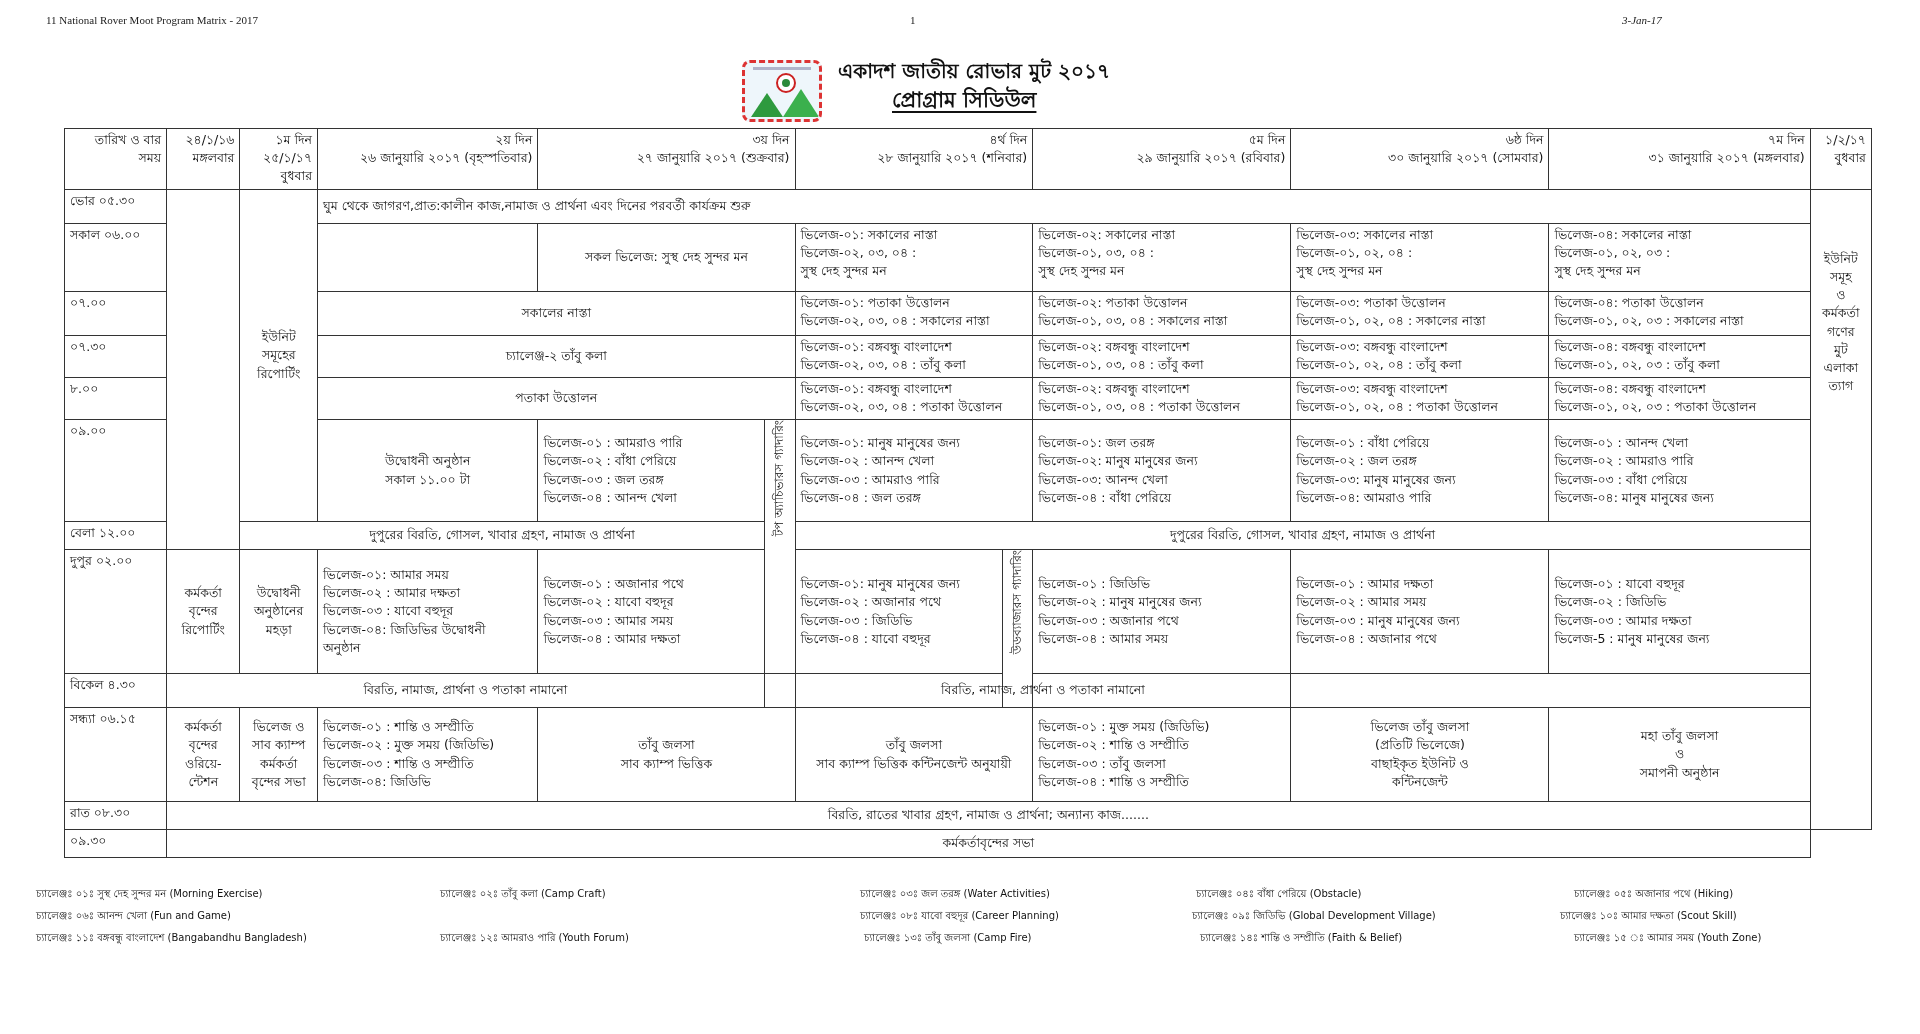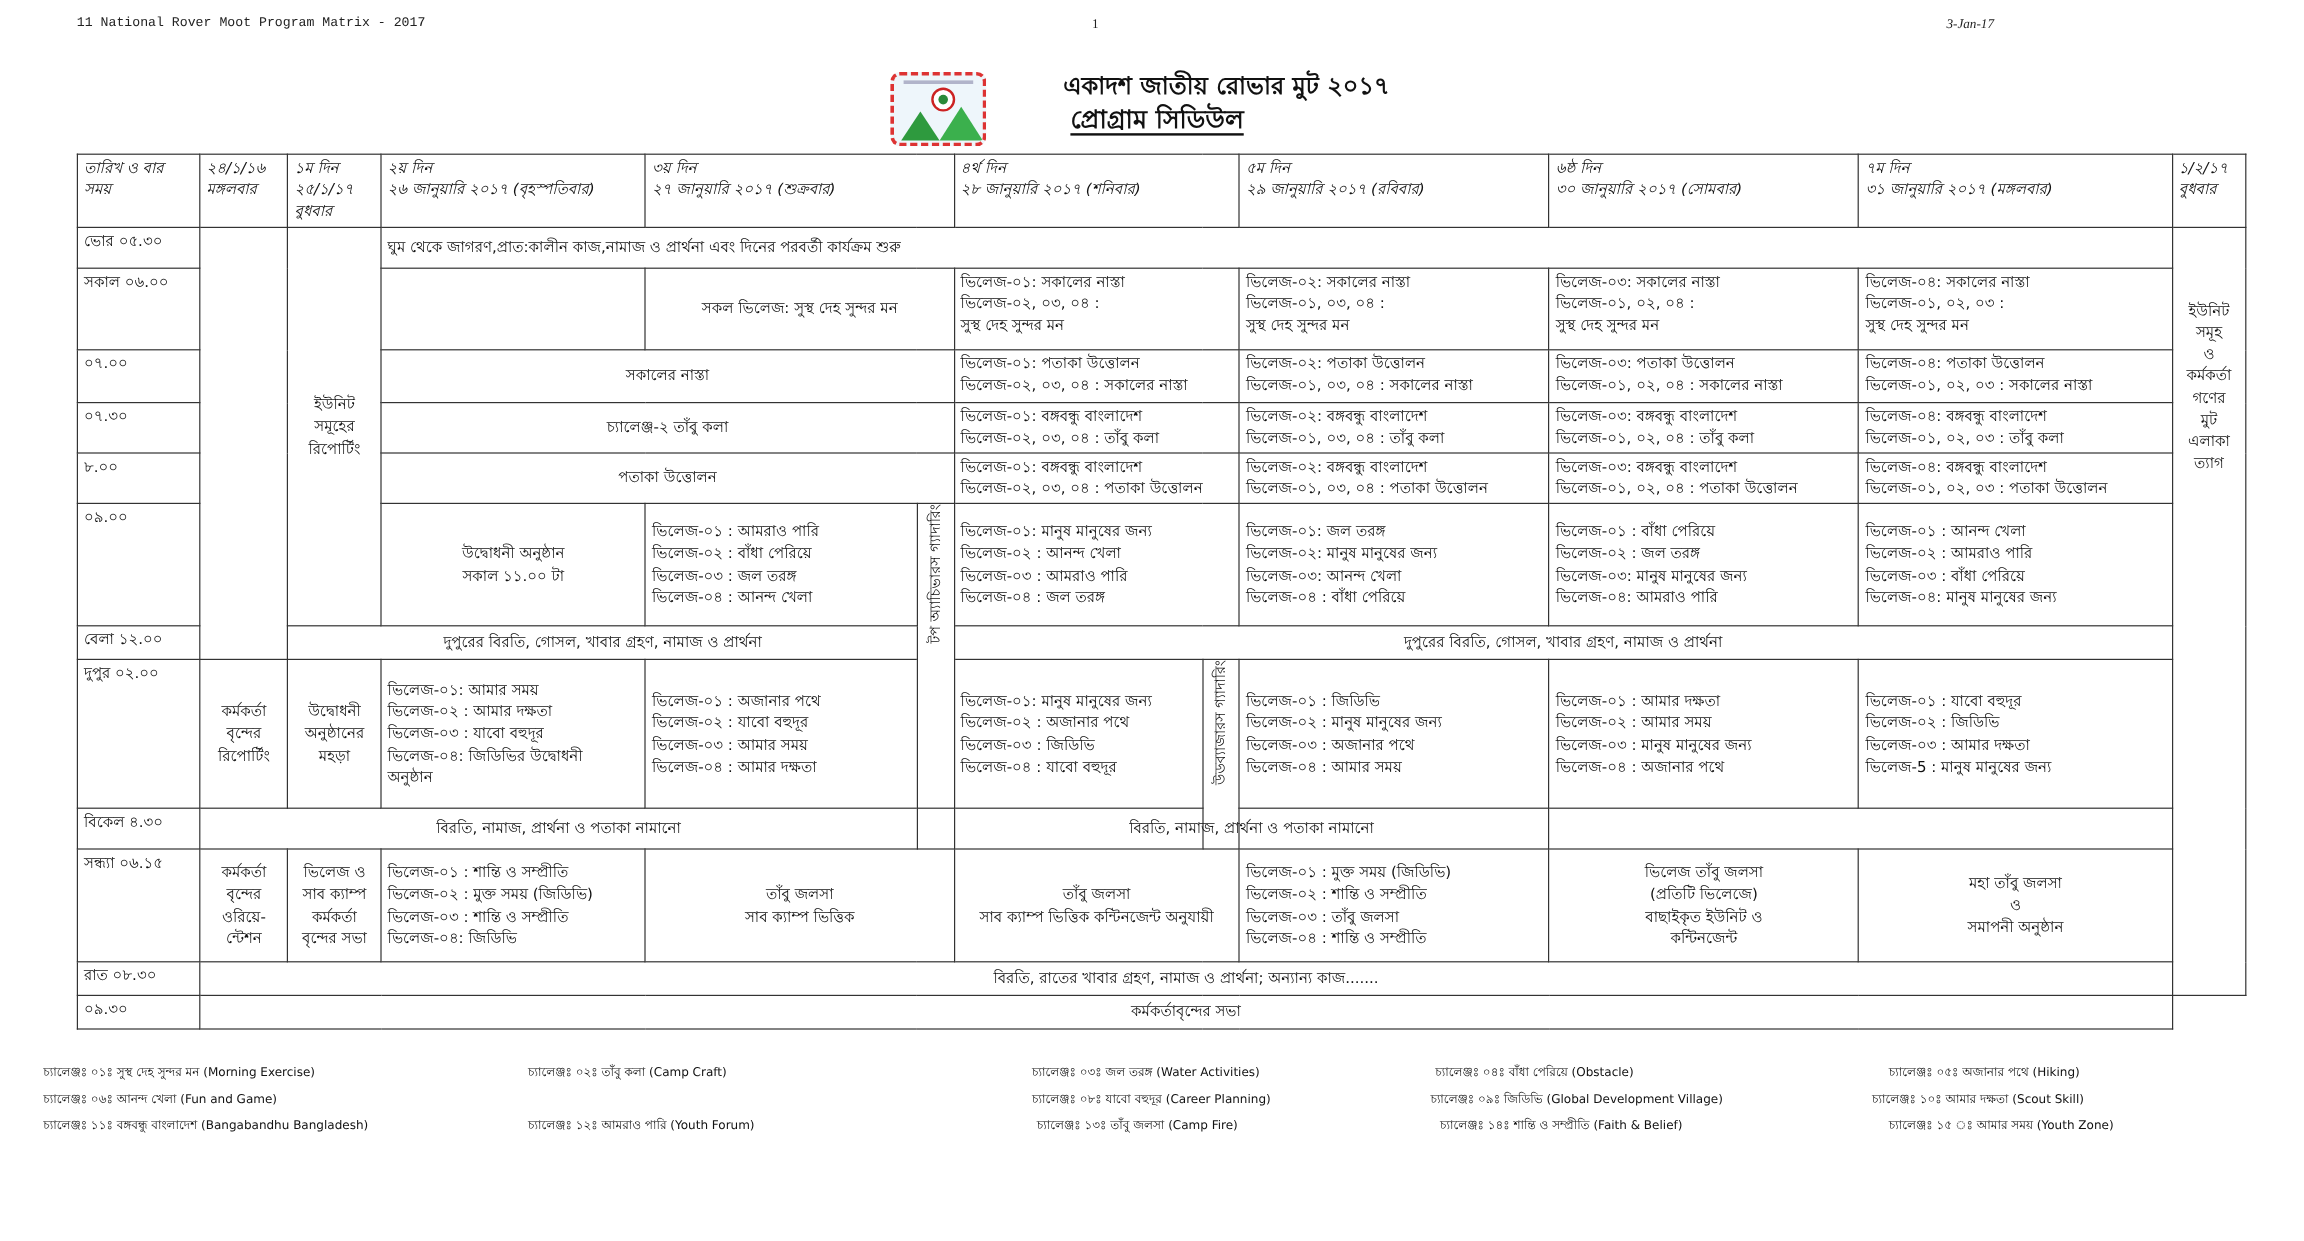"11 National Rover Moot Program" .hdr-left { font-family: Liberation Mono, monospace -> none; left: 64px -> 46px }
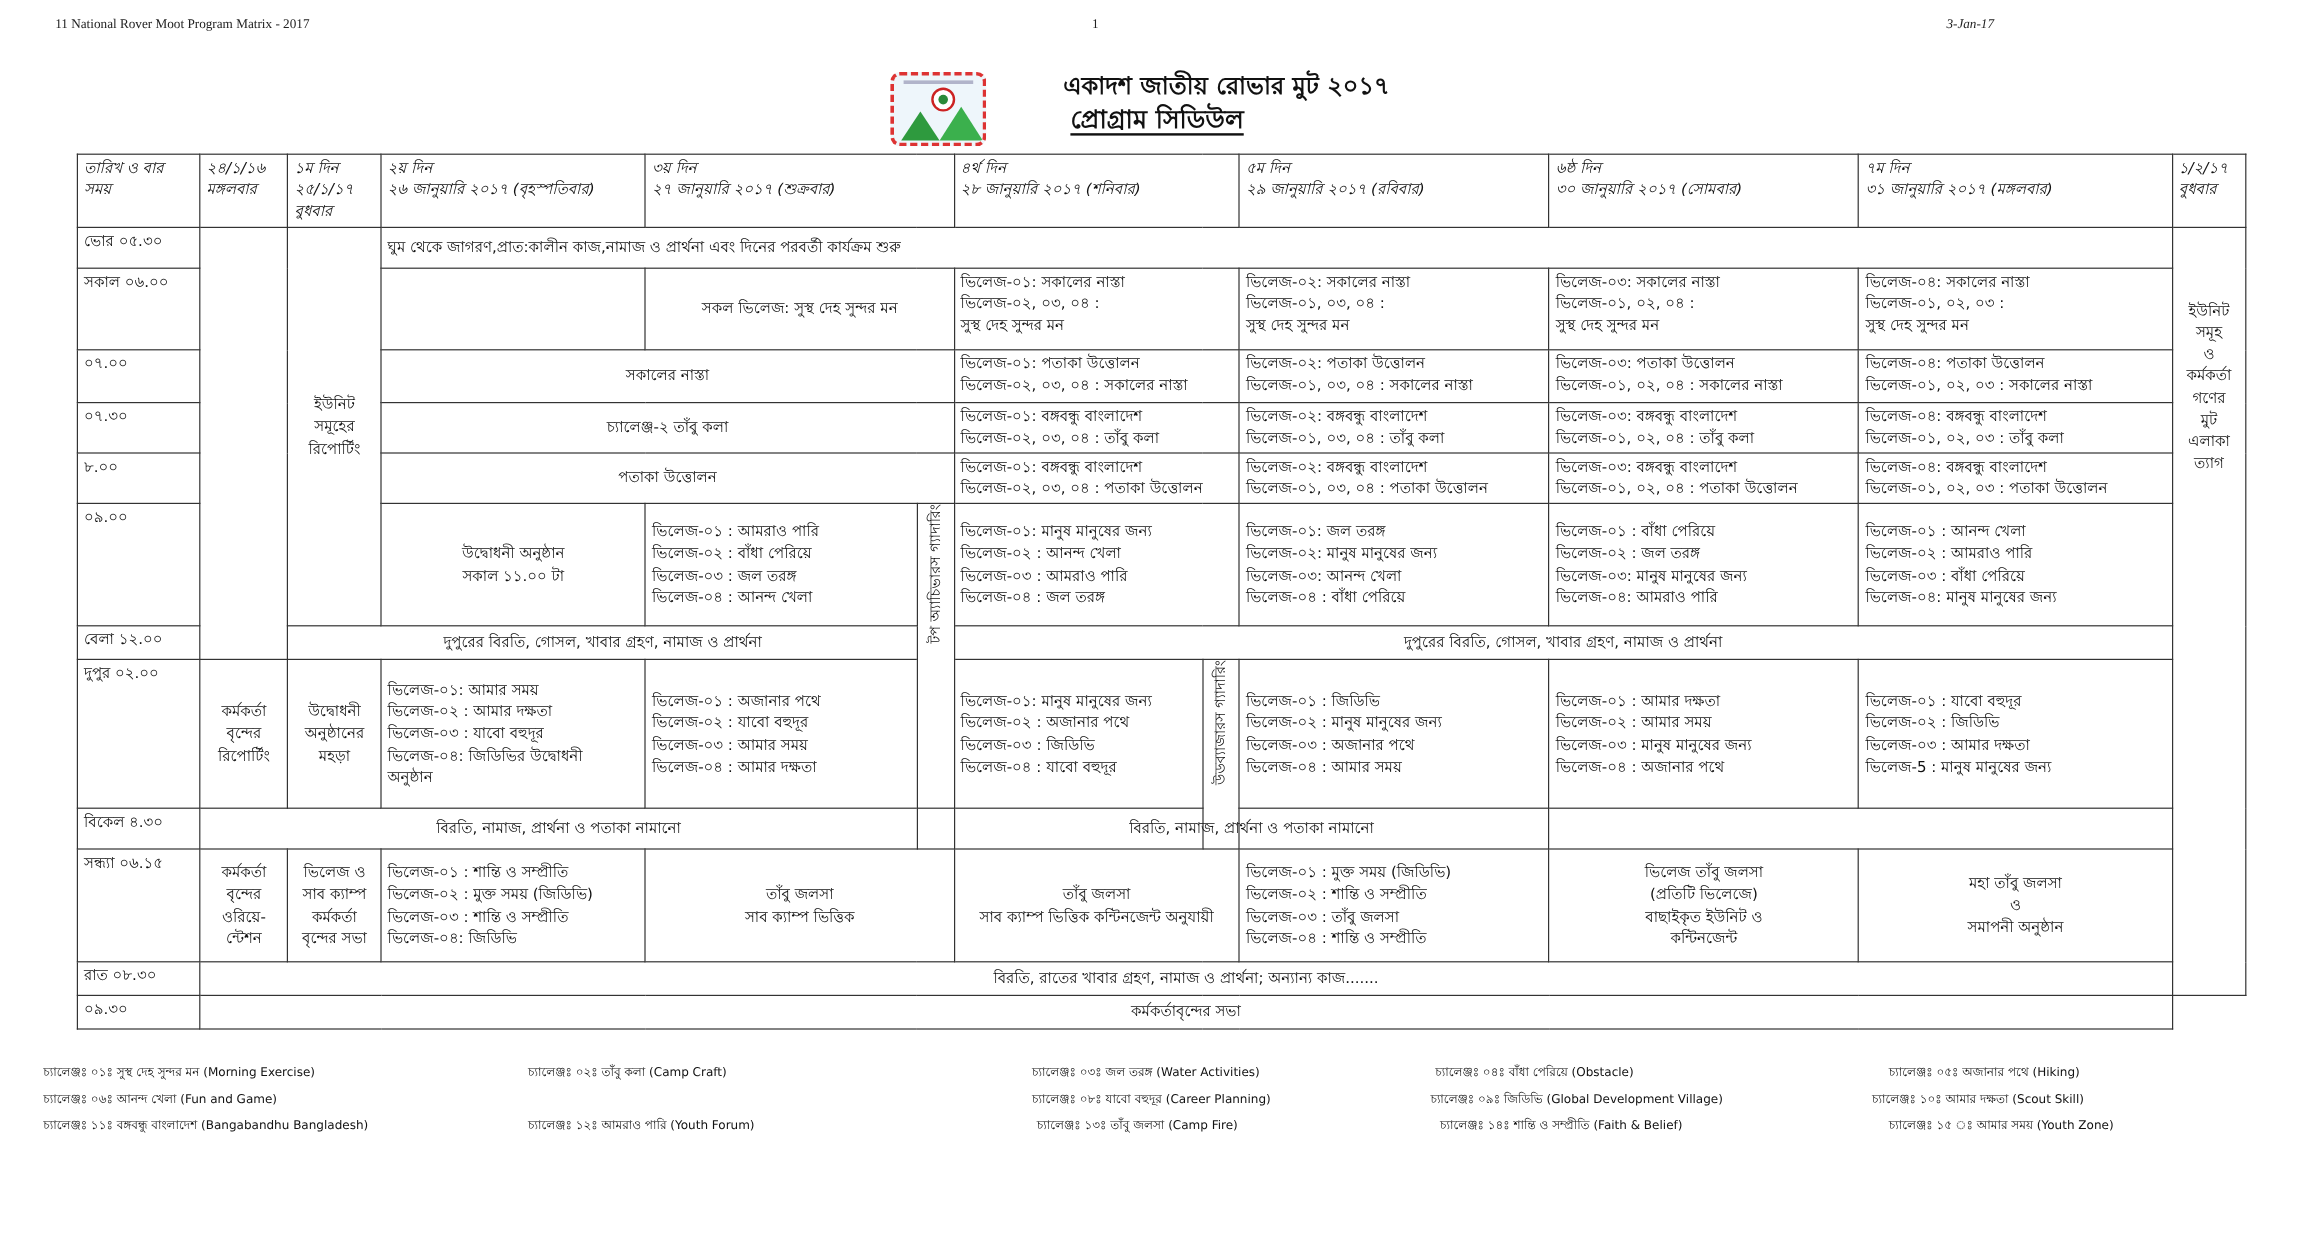"একাদশ জাতীয় রোভার মুট ২০১৭" .title1 { margin-left: 48px -> none }
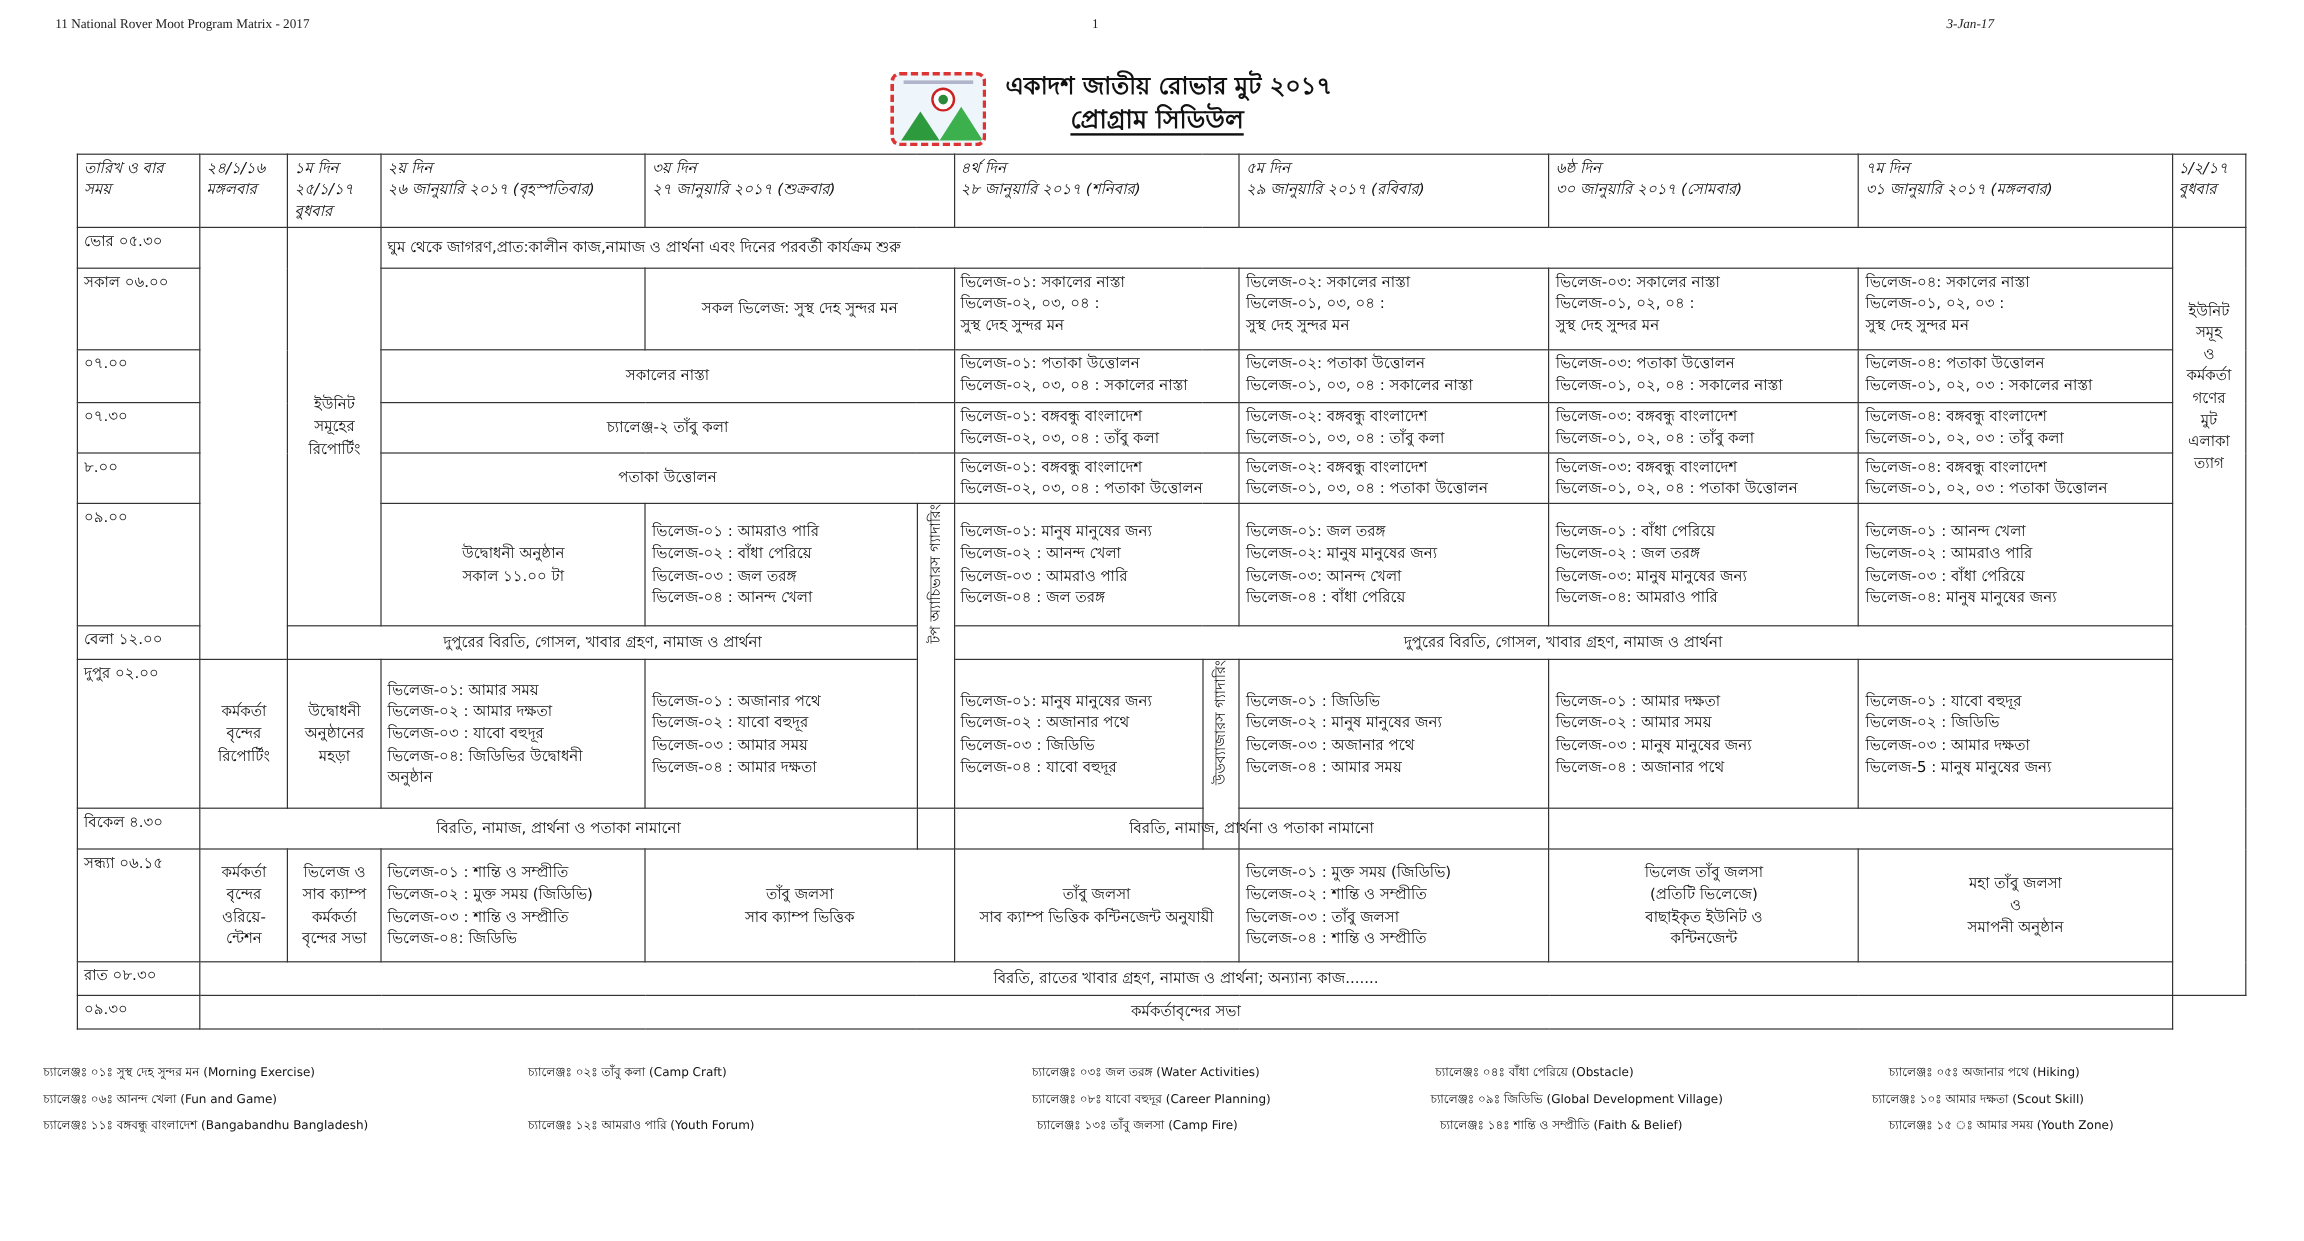"তারিখ ও বার" .hrow td { font-style: italic -> none; text-align: left -> right }
